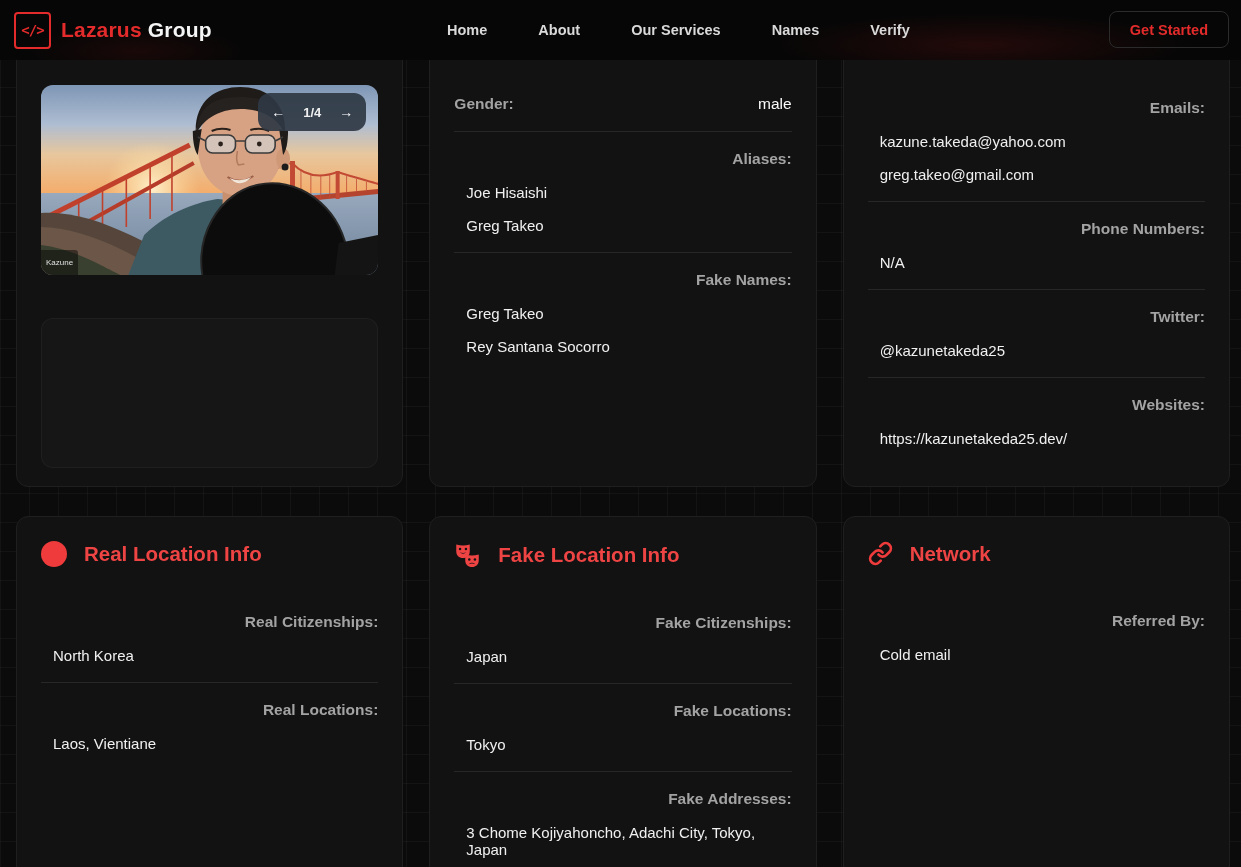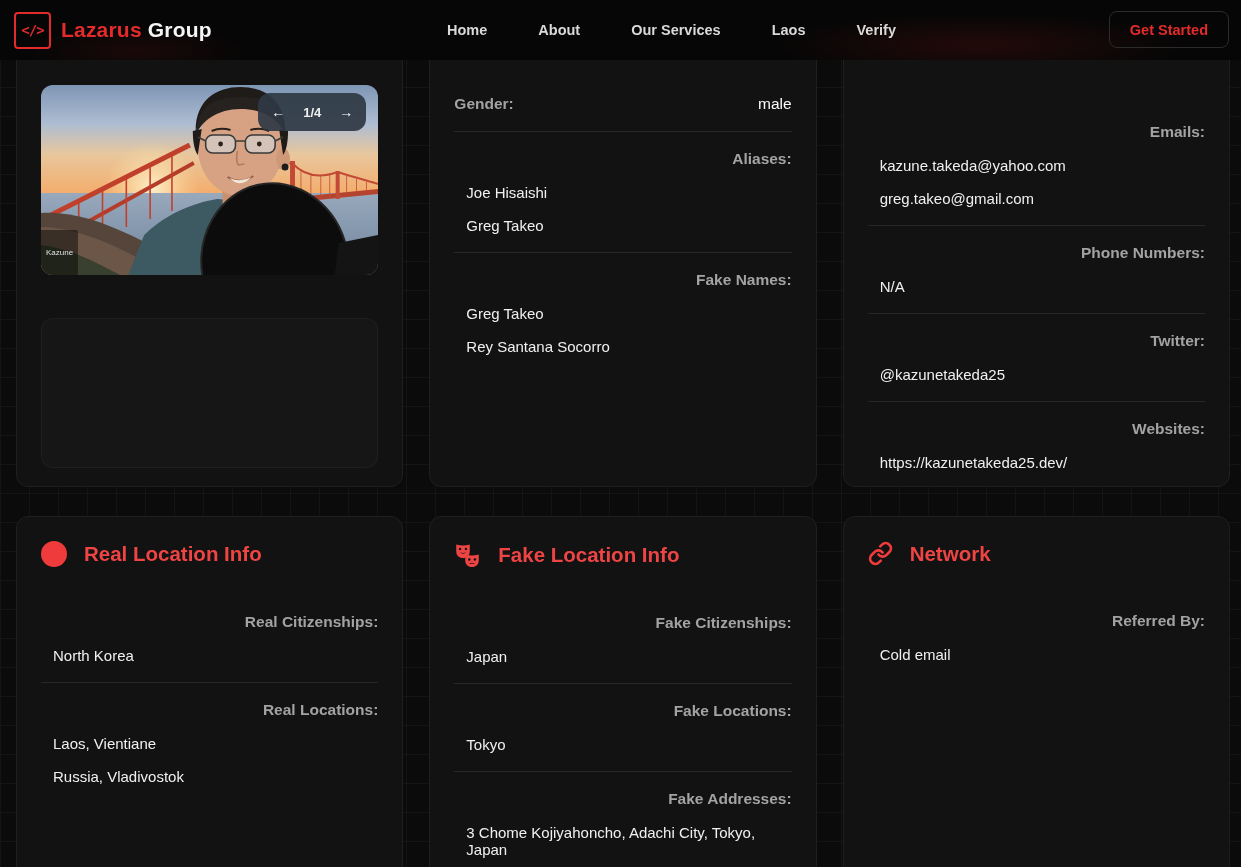"Laos" a { text: Laos -> Names }
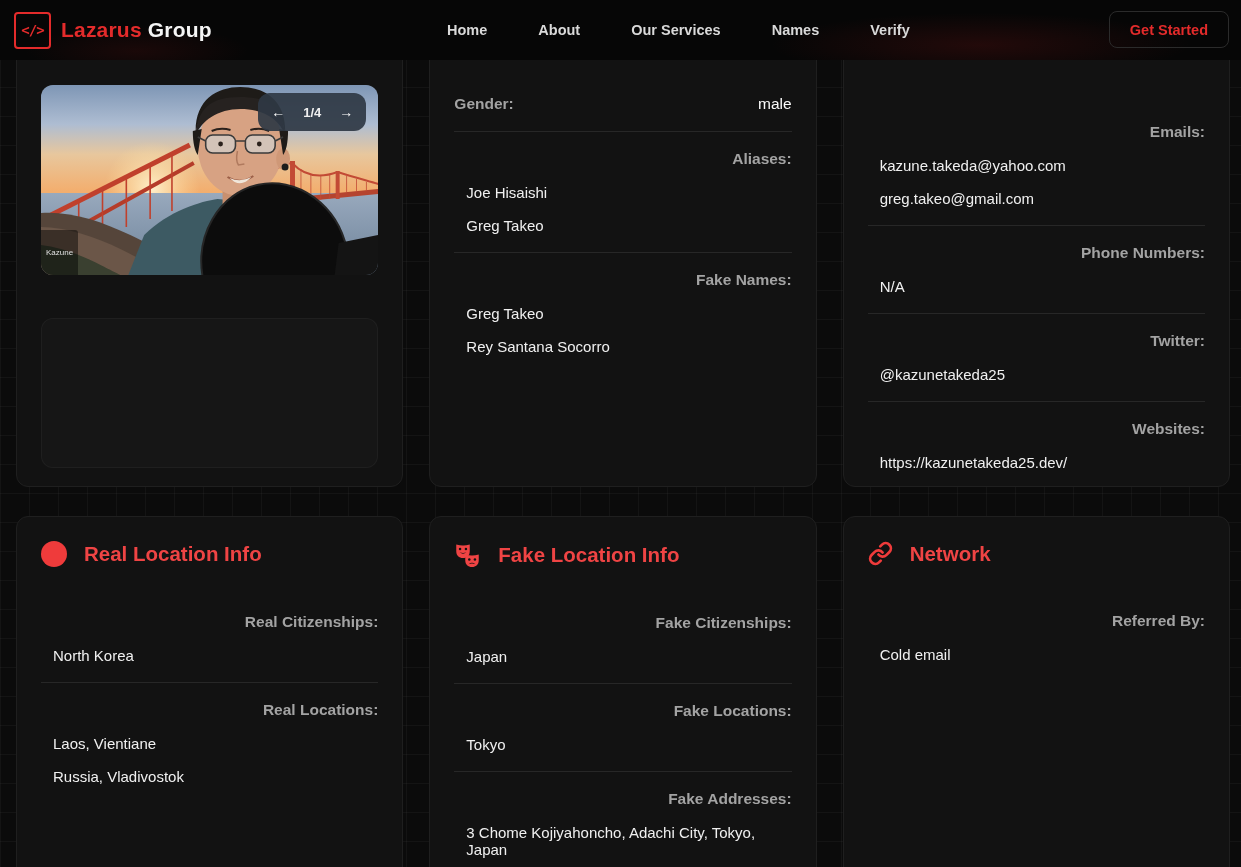"Emails:" .content-pad3 { margin-top: 66px -> 42px }
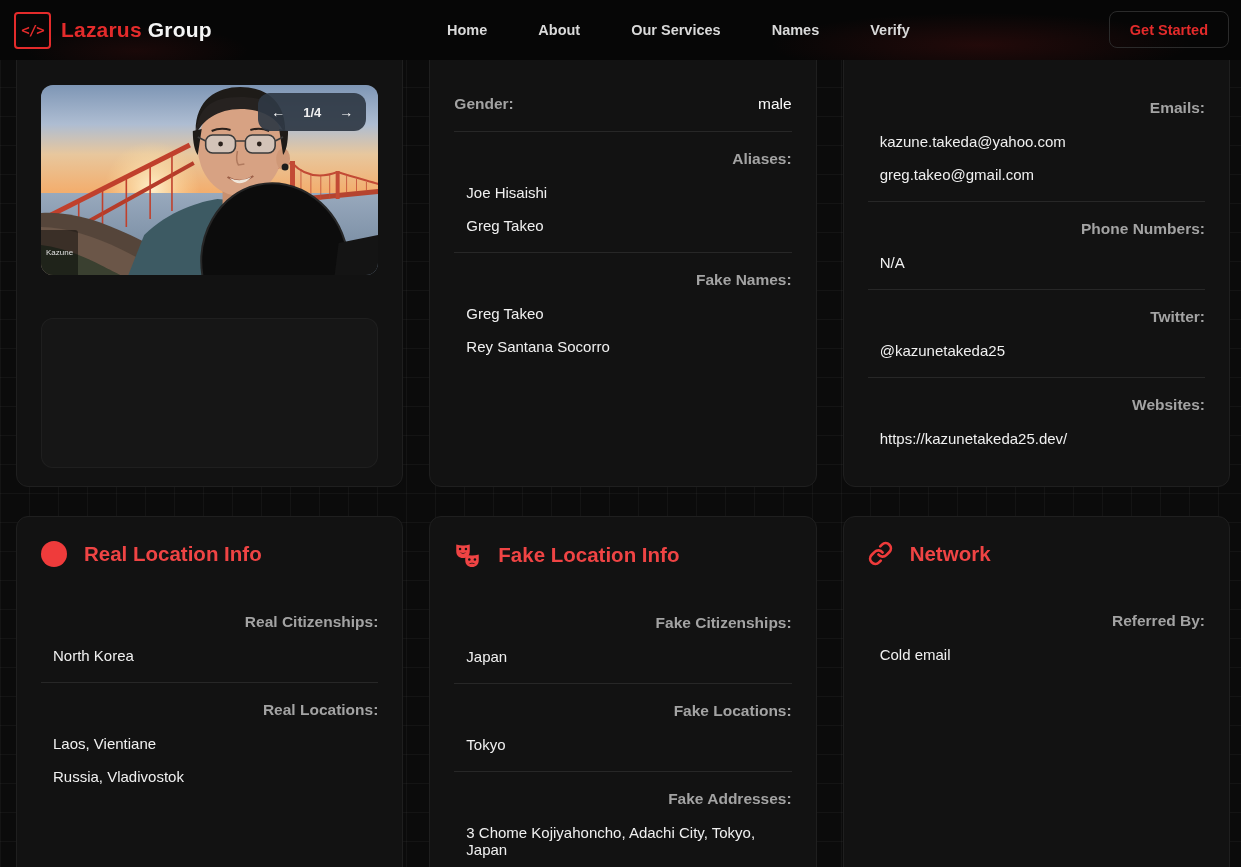"Kazune" .watermark { padding: 18px 5px -> 8px 5px }
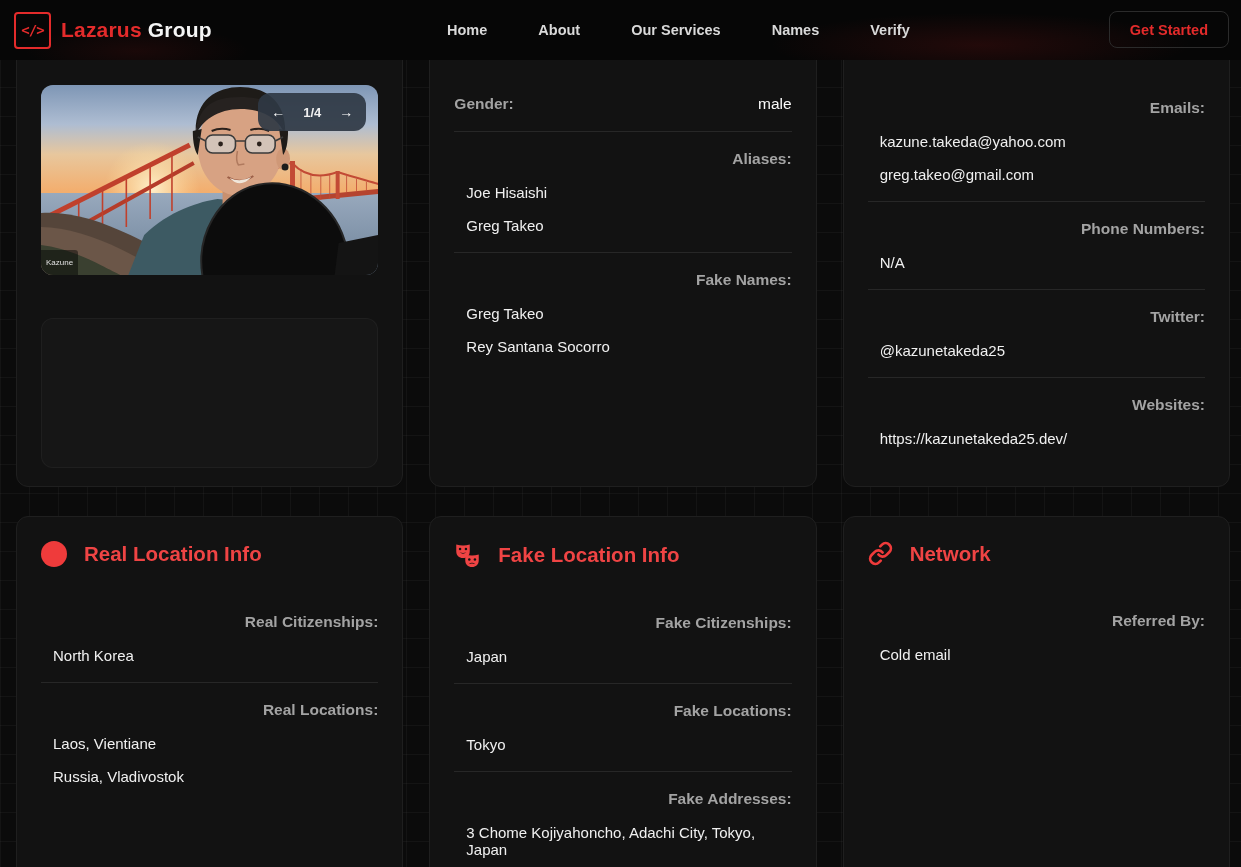"Russia, Vladivostok" div.item { html: <div>Russia, Vladivostok</div> -> none }
